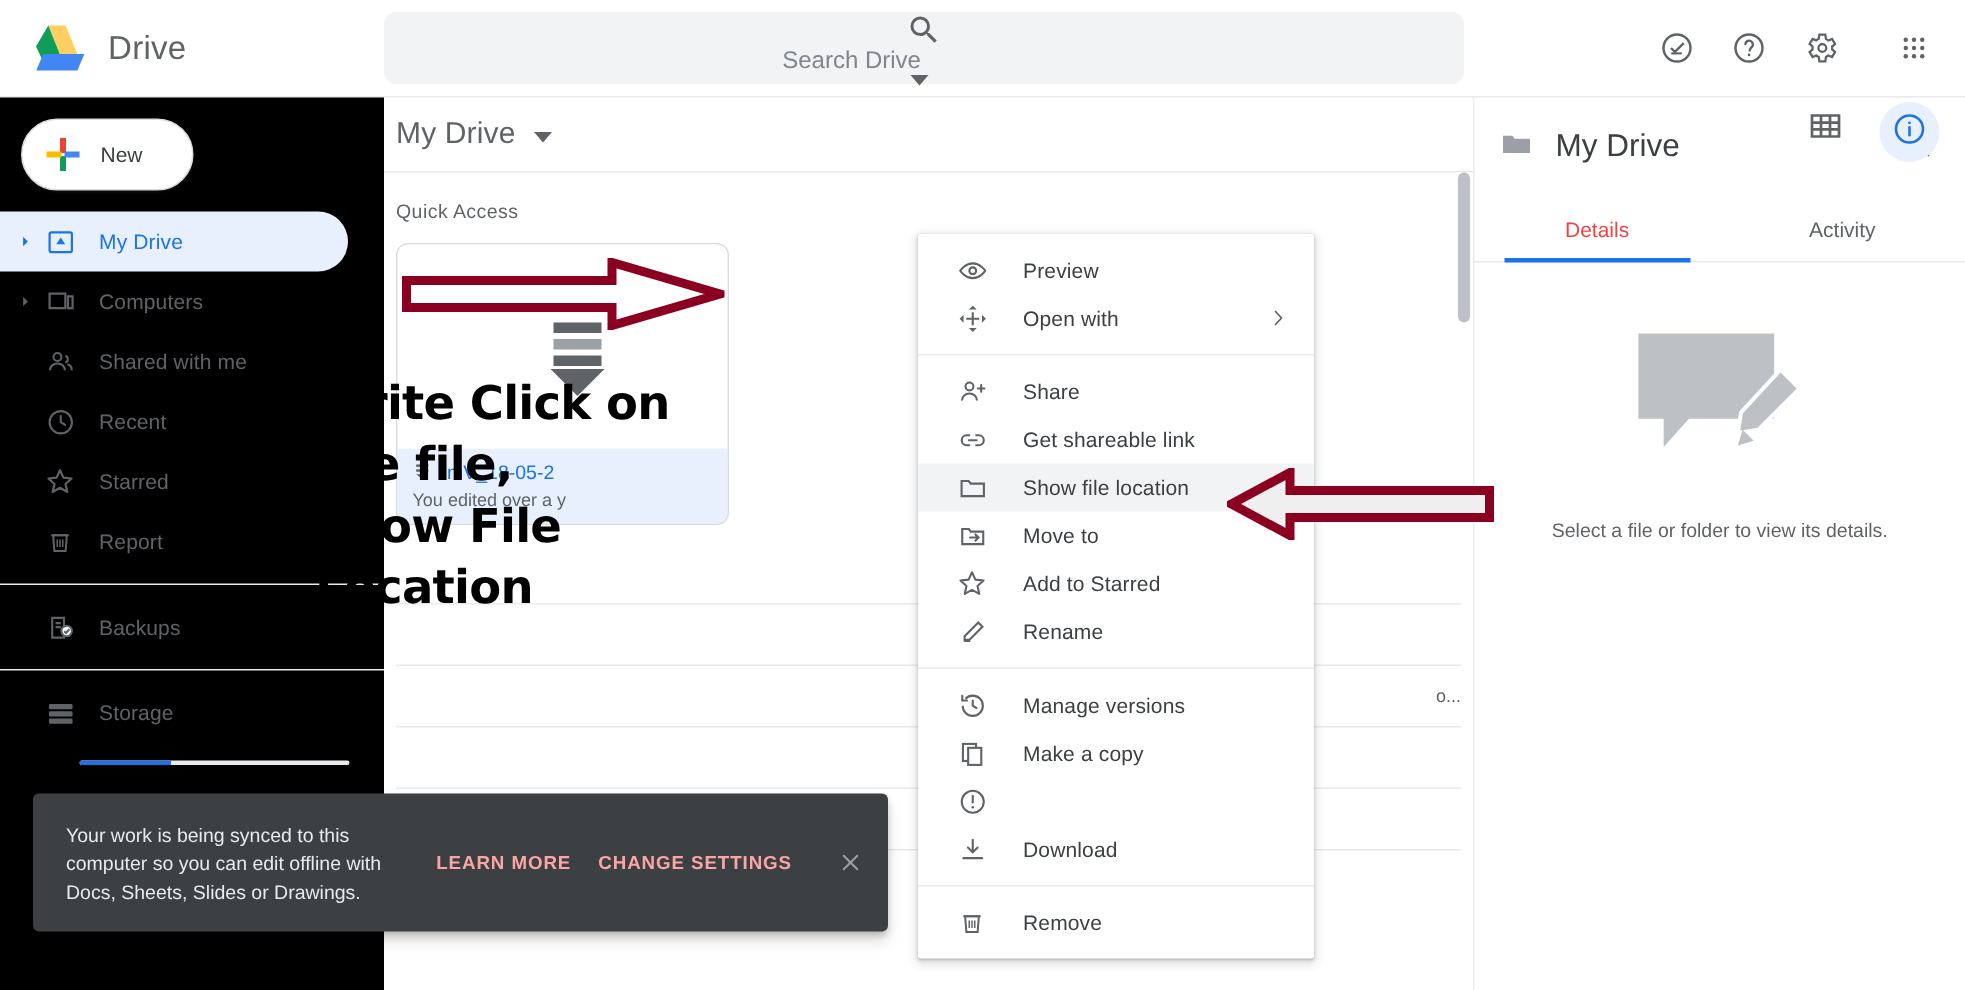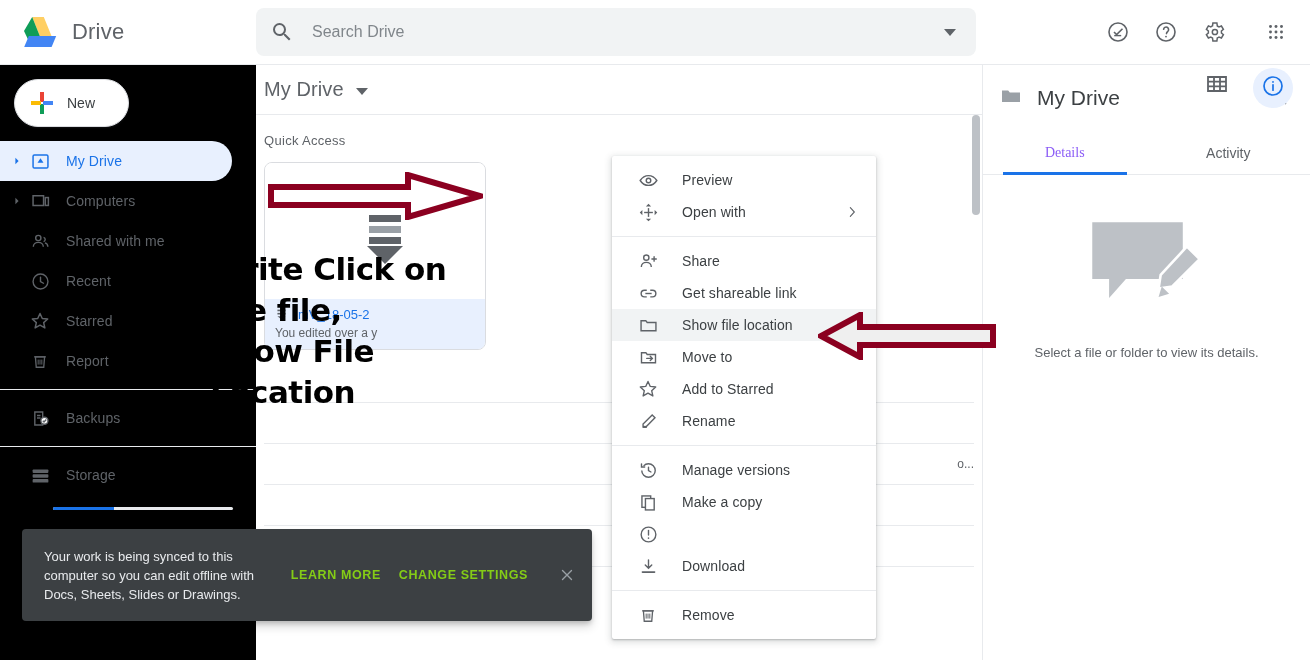"Search Drive" .search-box { flex-direction: none -> column }
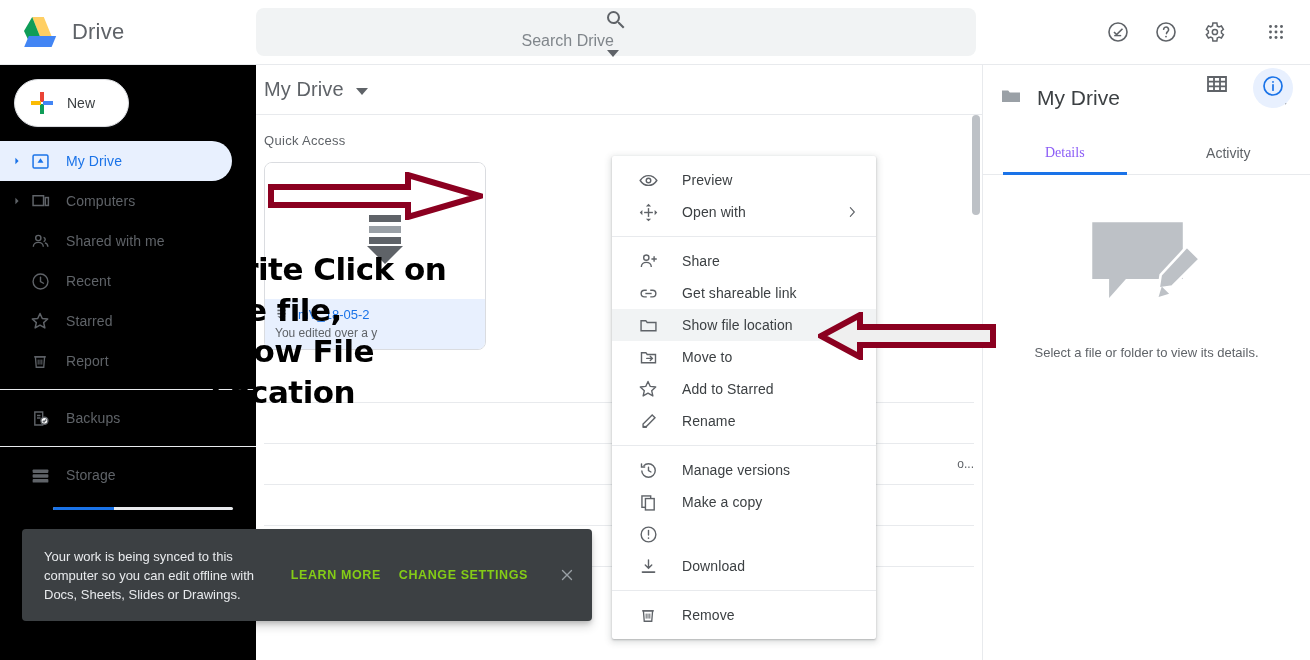"Details" .det-tab.active { color: #8b5cf6 -> #ef4444; font-family: Liberation Serif, serif -> none }
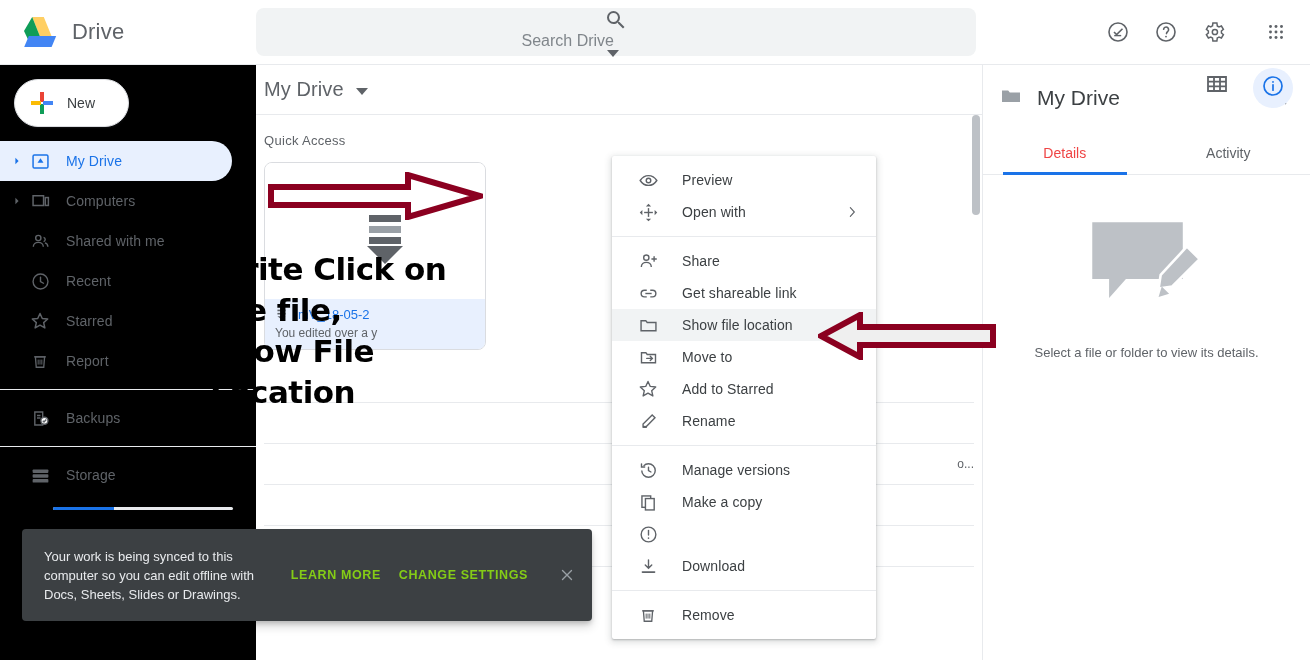"LEARN MORE" .toast-btn { color: #84cc16 -> #fca5a5 }
